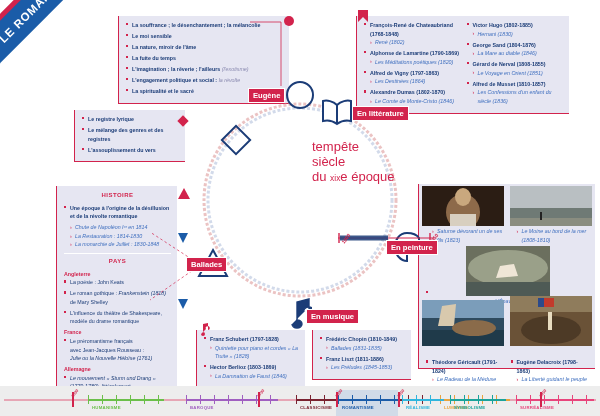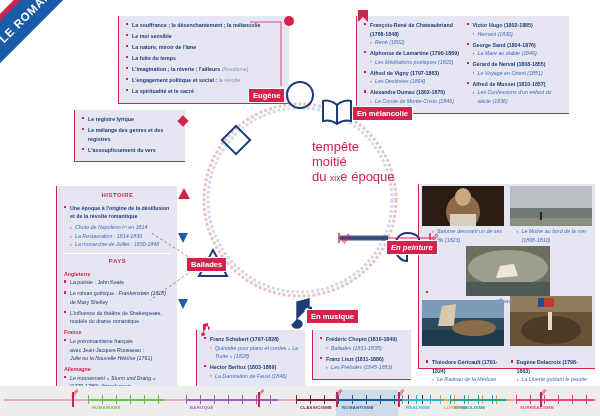"En mélancolie" div.pill { text: mélancolie -> littérature }
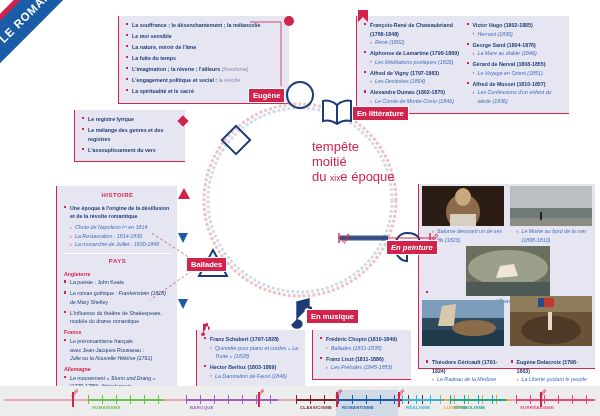"moitié" span { text: moitié -> siècle }
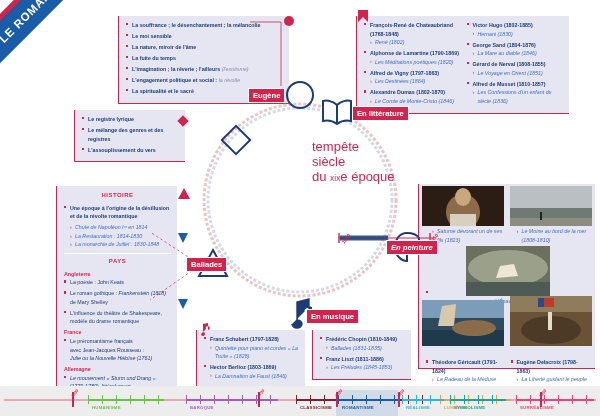"En peinture" div.pill { font-style: italic -> none }
